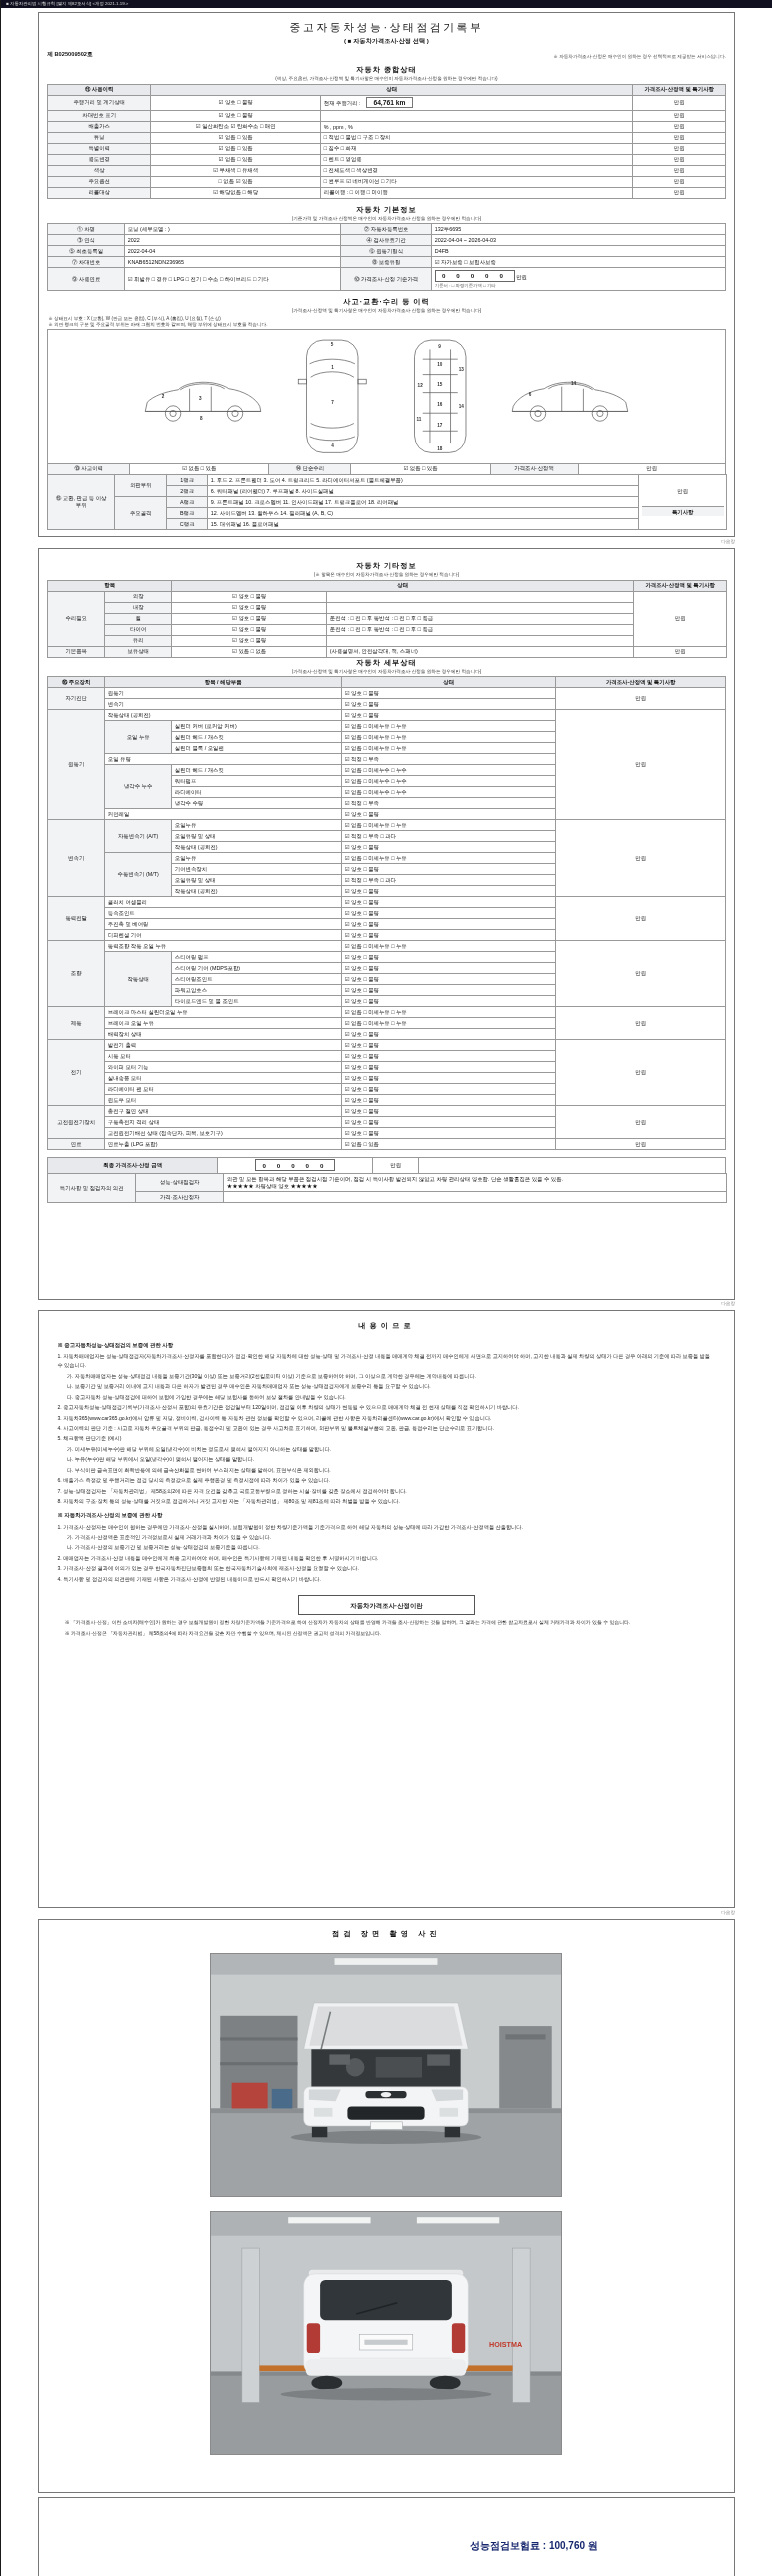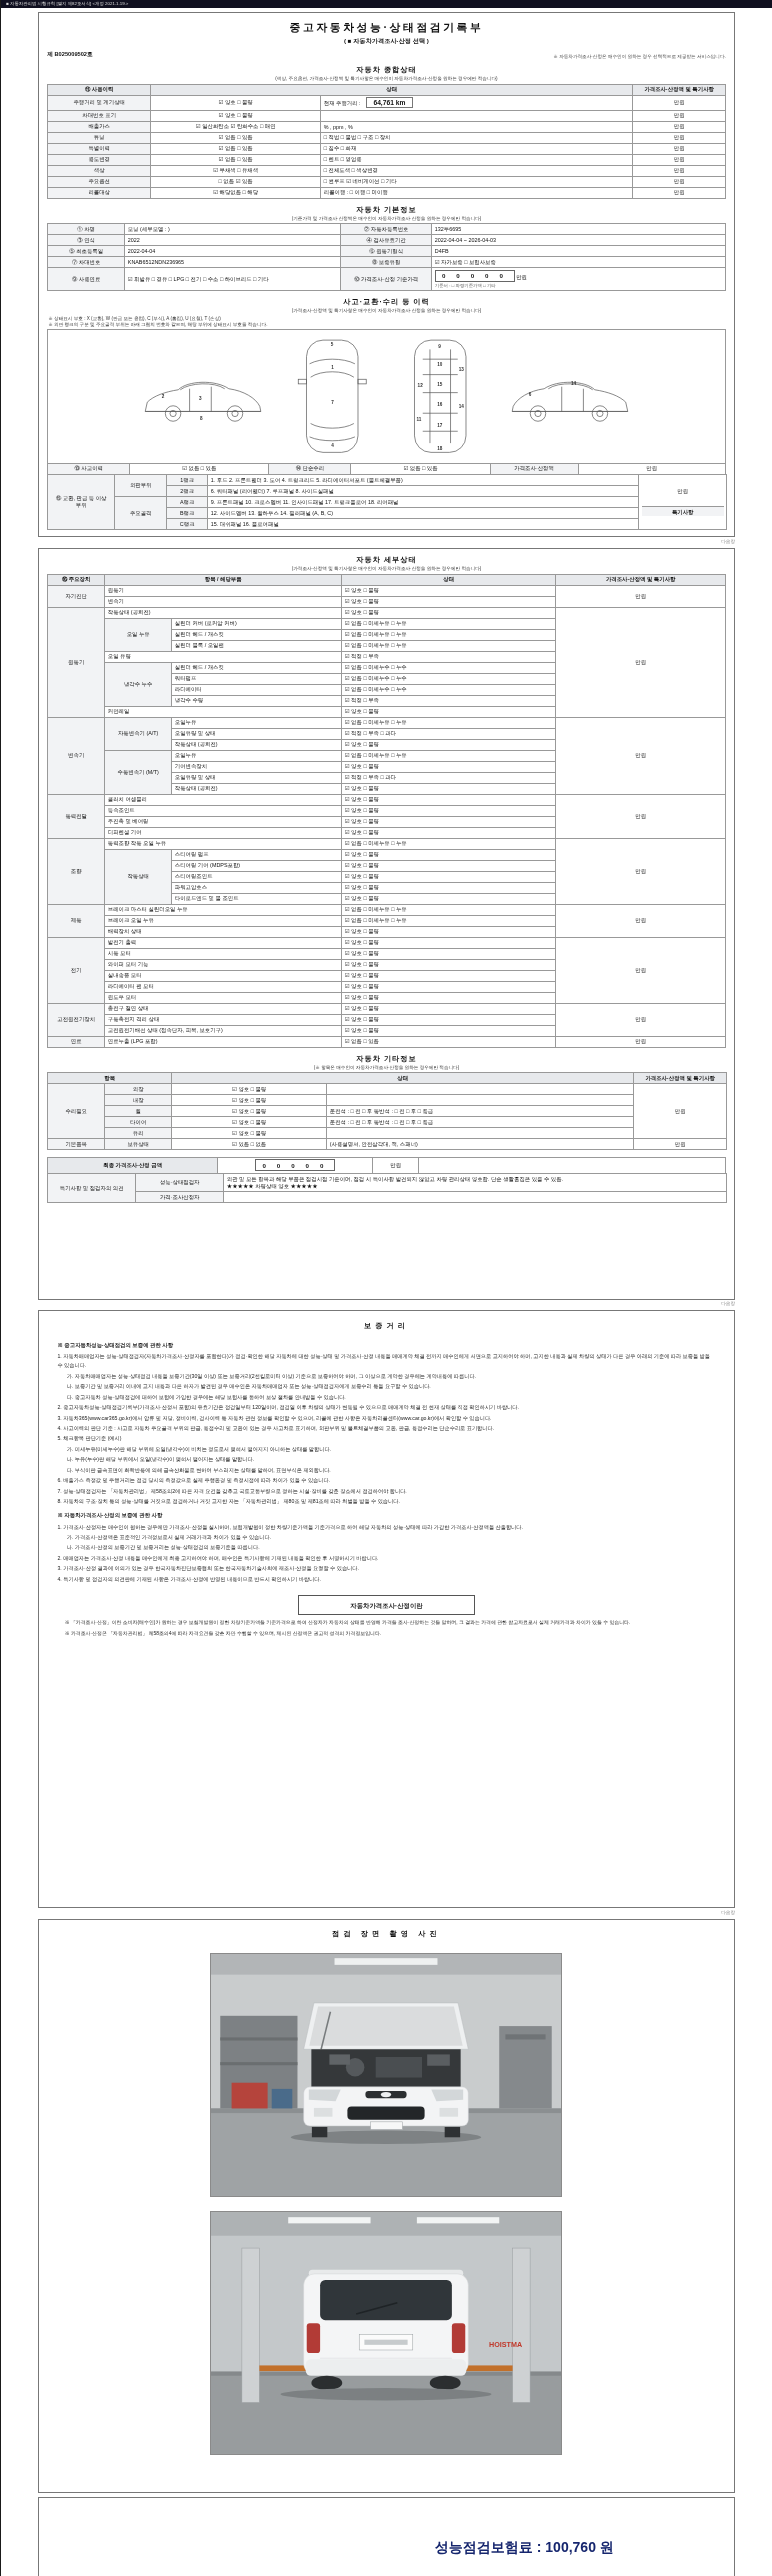"중고자동차성능·상태점검기록부" .header-title { font-weight: bold -> normal }
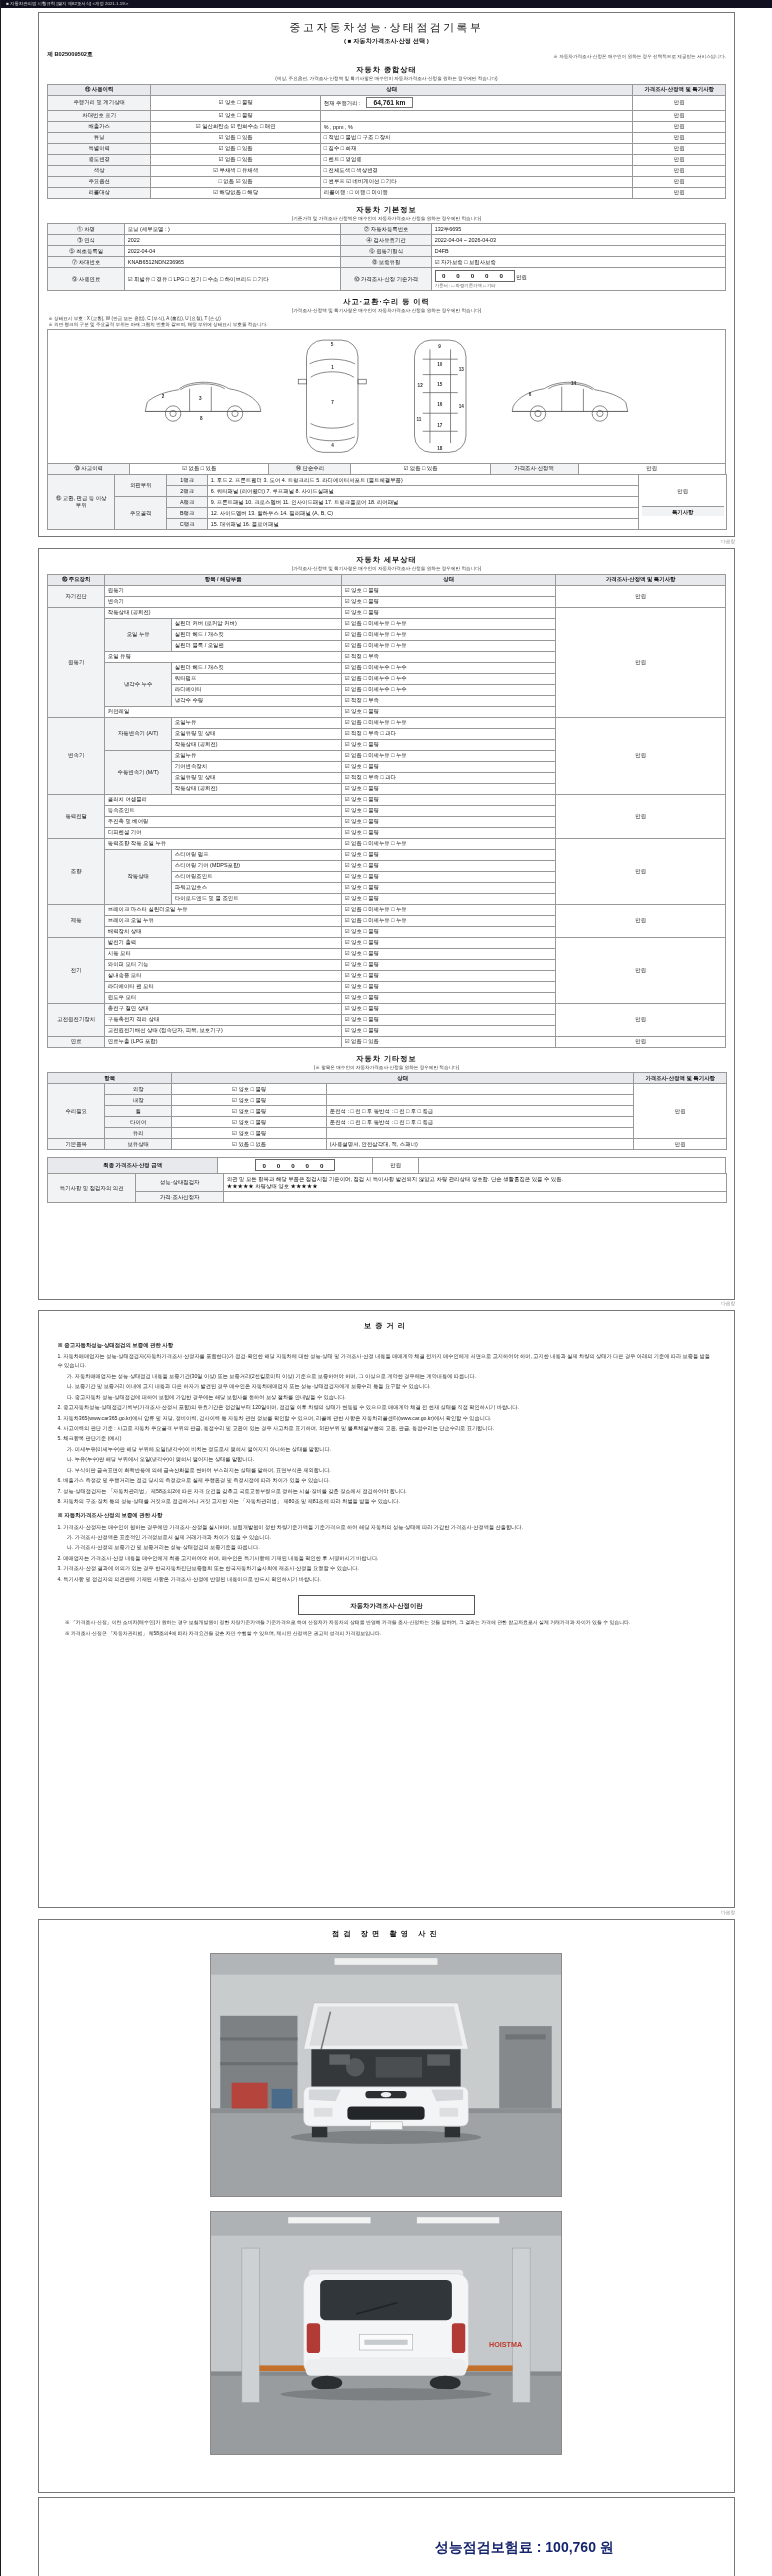"자동차 세부상태" div.sec { order: before "자동차 기타정보" -> after "자동차 기타정보" }
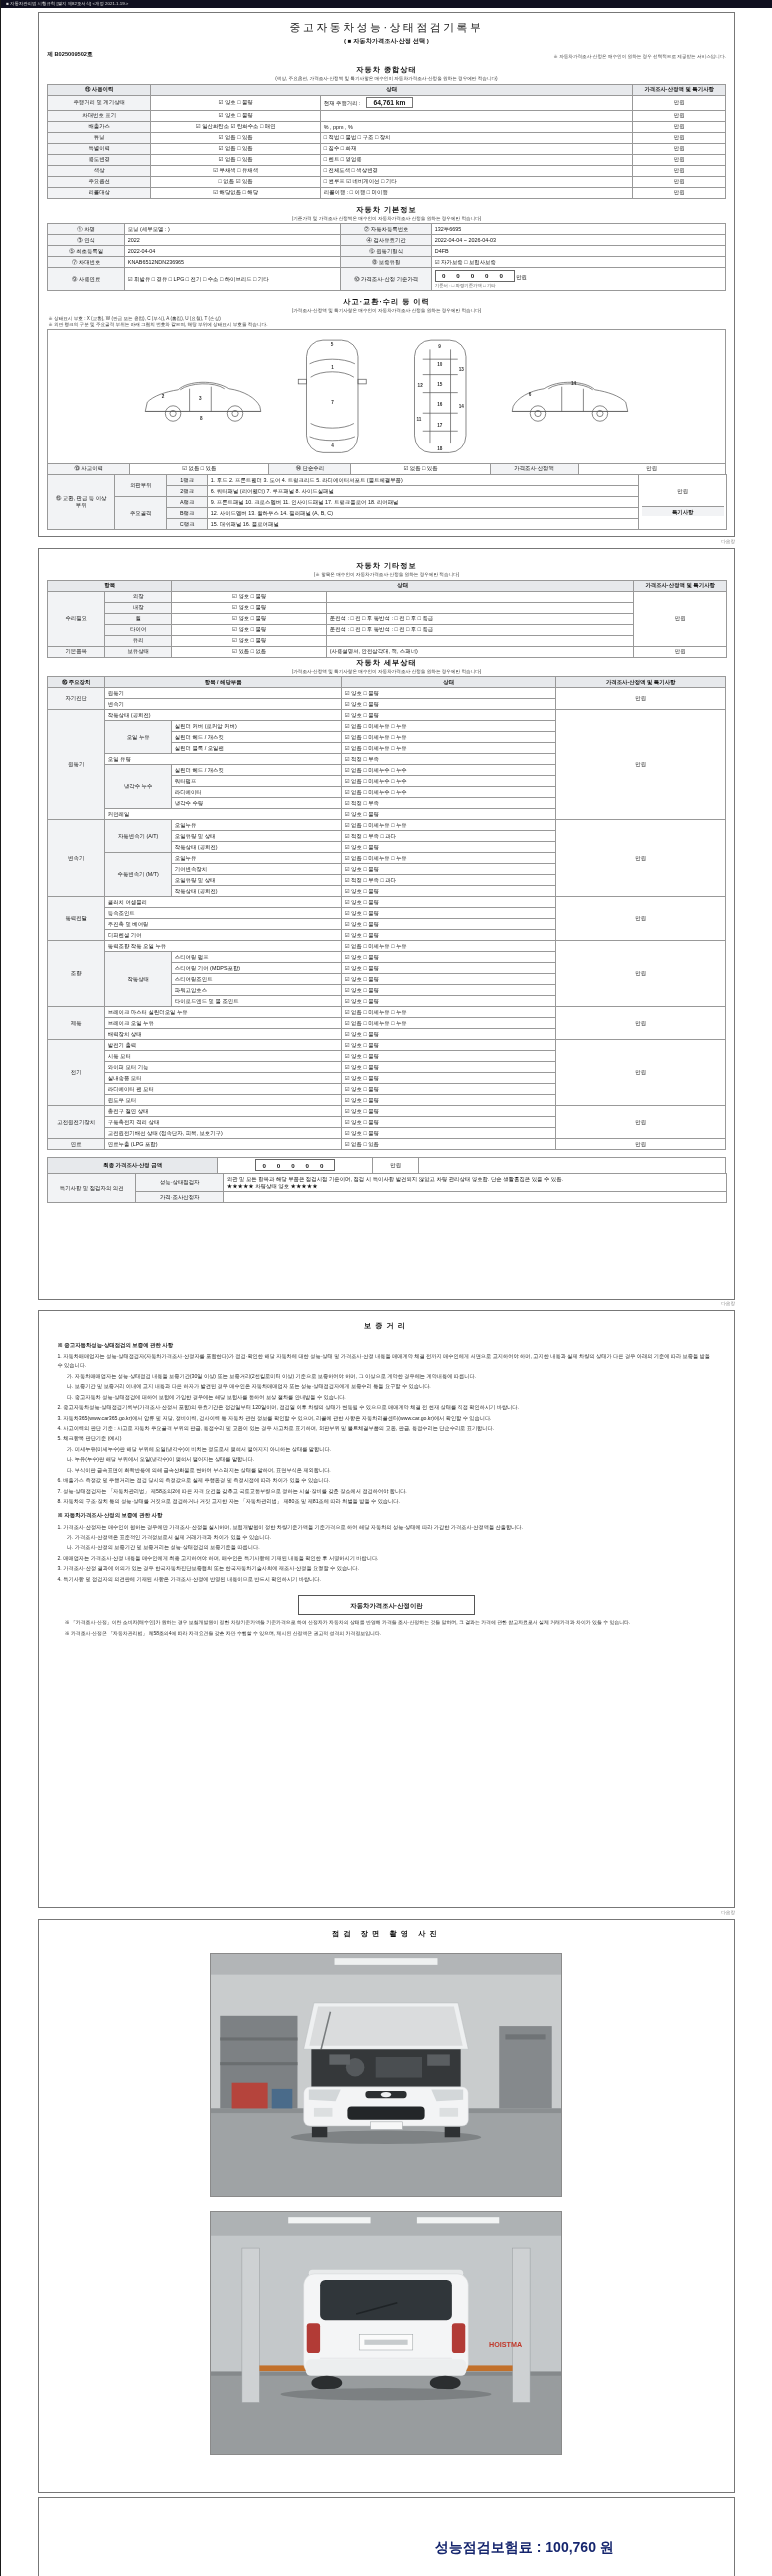"보증거리" div.notice-title { text: 보증거리 -> 내용이므로 }
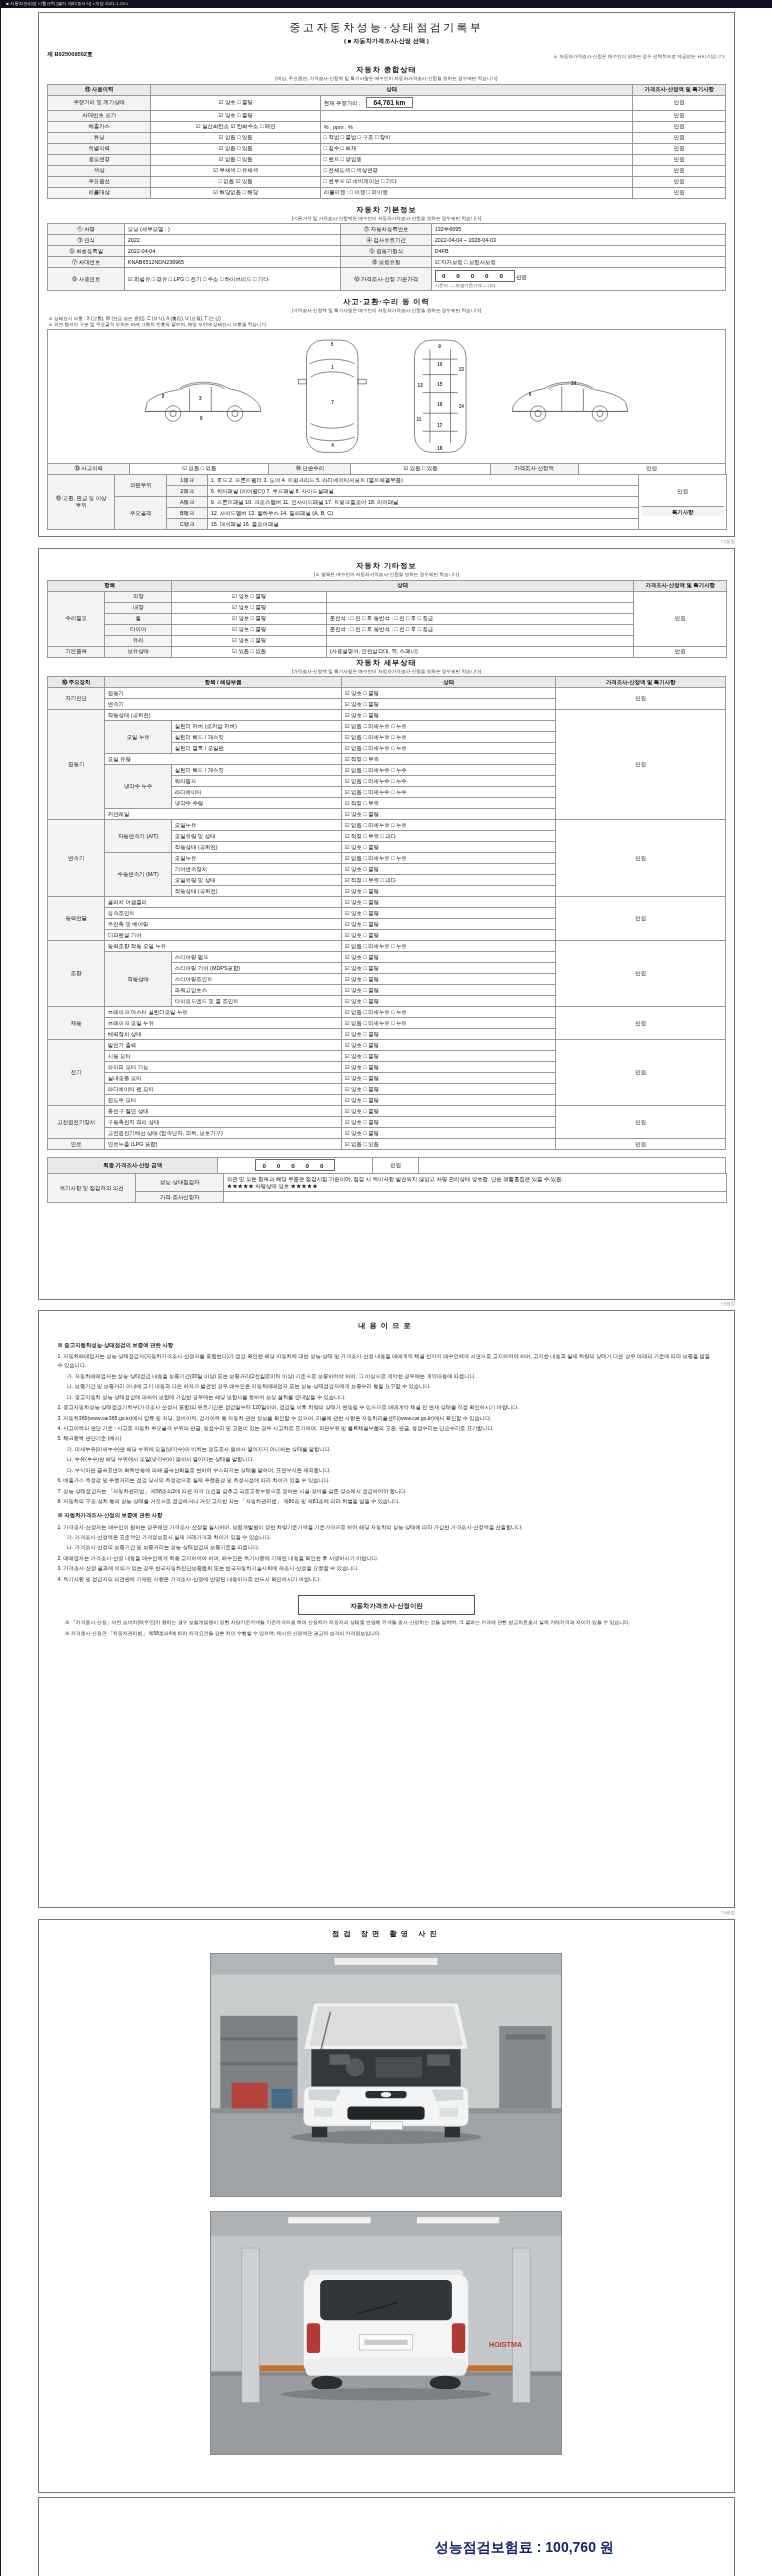"성능점검보험료 : 100,760 원" .ins { font-size: 14px -> 10px; right: 112px -> 128px }
